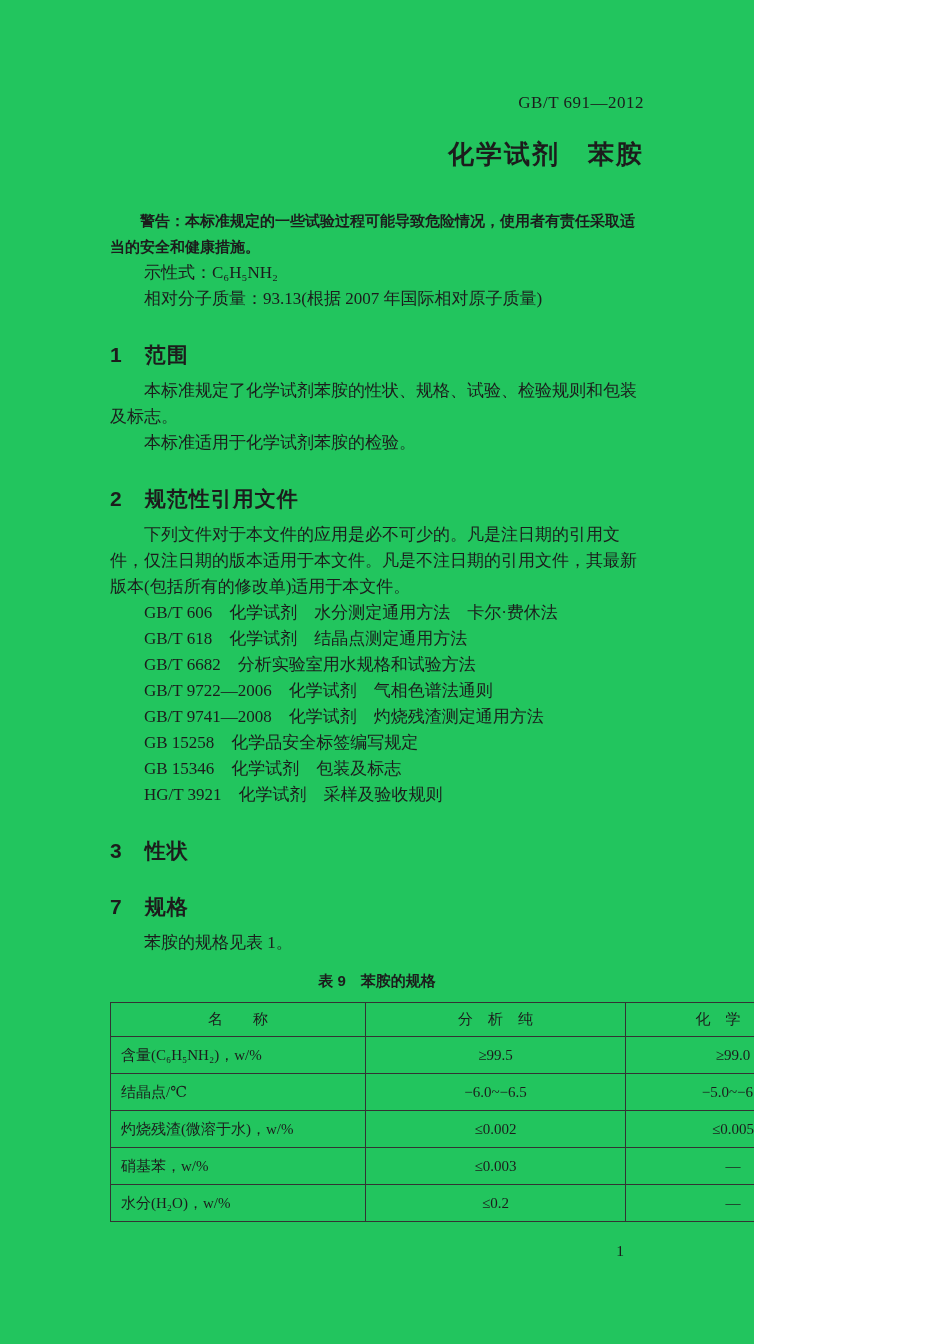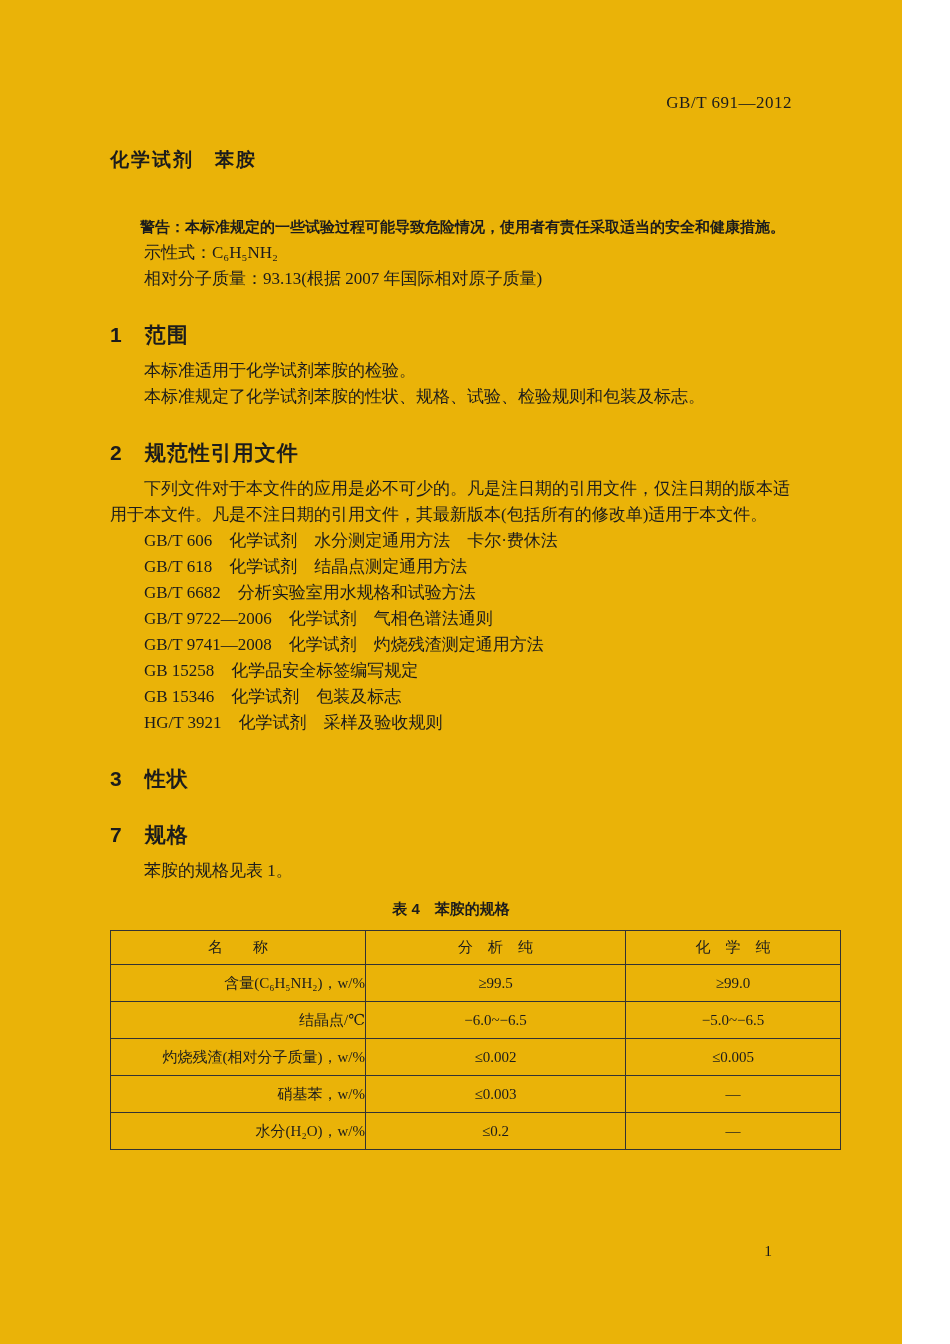"GB/T 691—2012" .page { background: #eab308 -> #22c55e; width: 902px -> 754px }
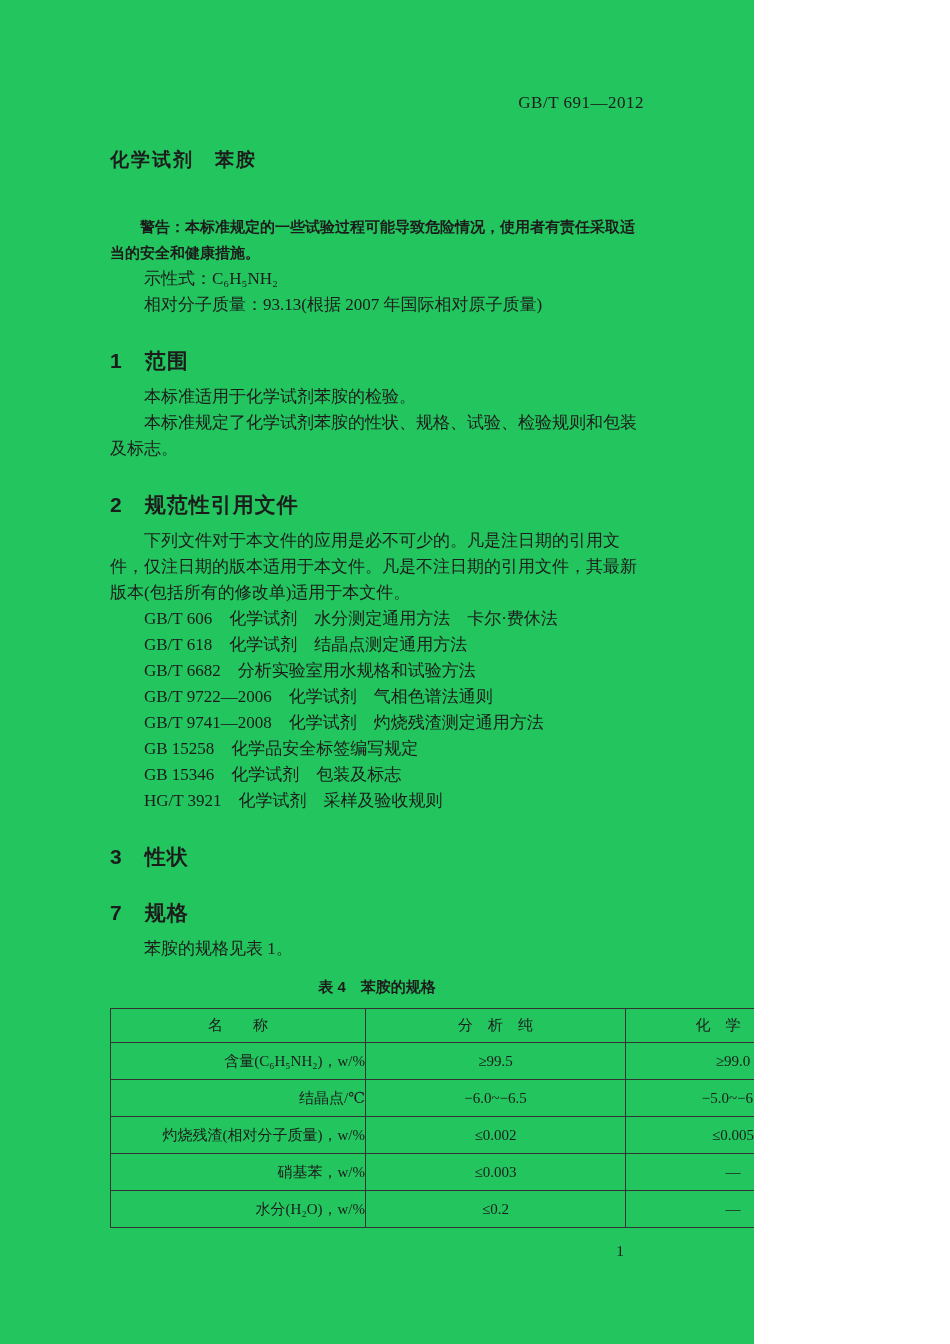"化学试剂 苯胺" .doc-title { font-size: 19px -> 26px; margin-top: 30px -> 24px; text-align: left -> right }
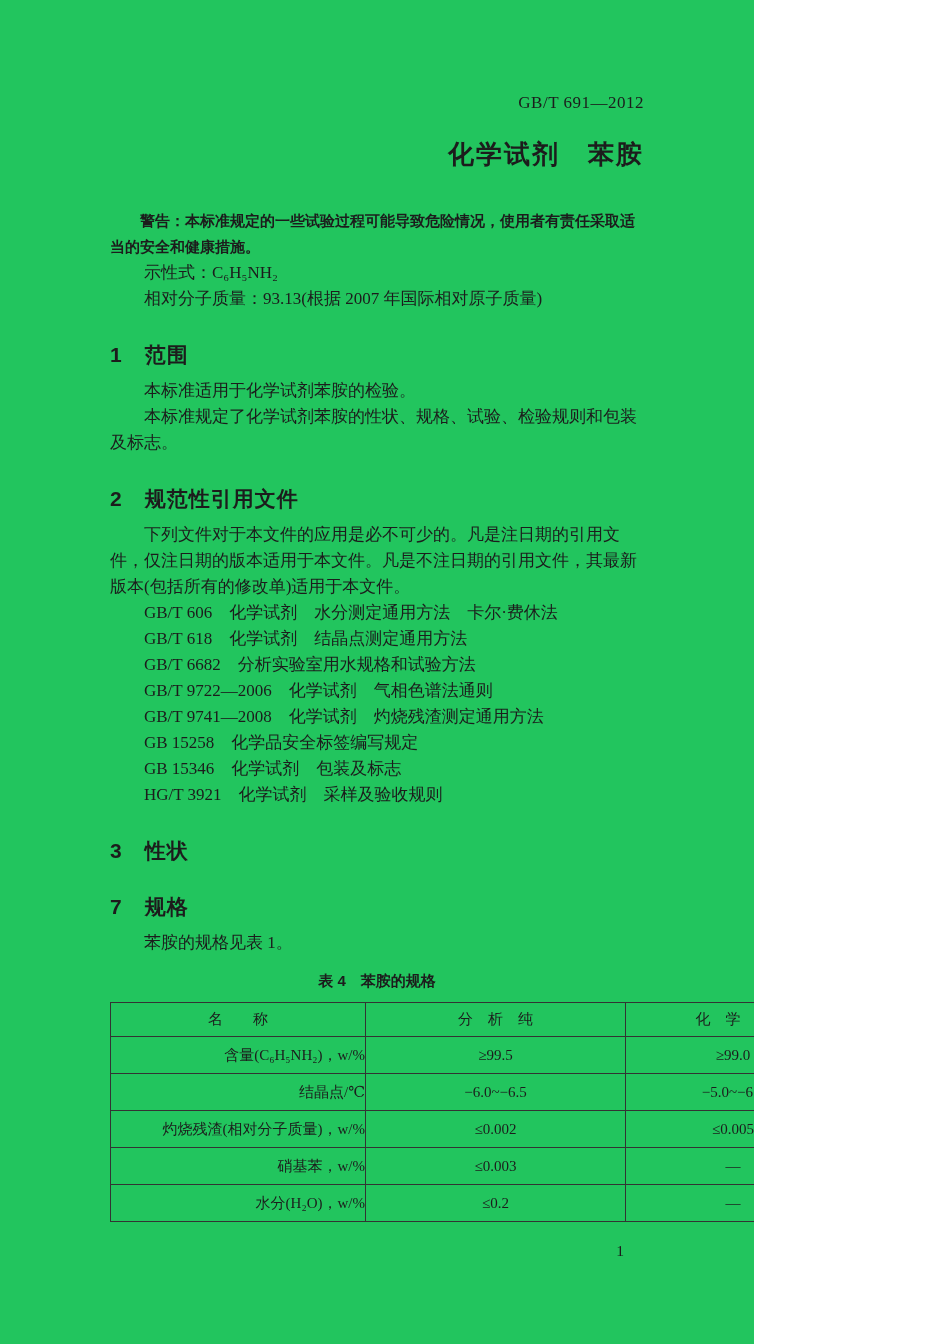"本标准适用于化学试剂苯胺的检验。" p.body-line { order: before "本标准规定了化学试剂苯胺的性状、规格、试验、检验规则和包装及标志。" -> after "本标准规定了化学试剂苯胺的性状、规格、试验、检验规则和包装及标志。" }
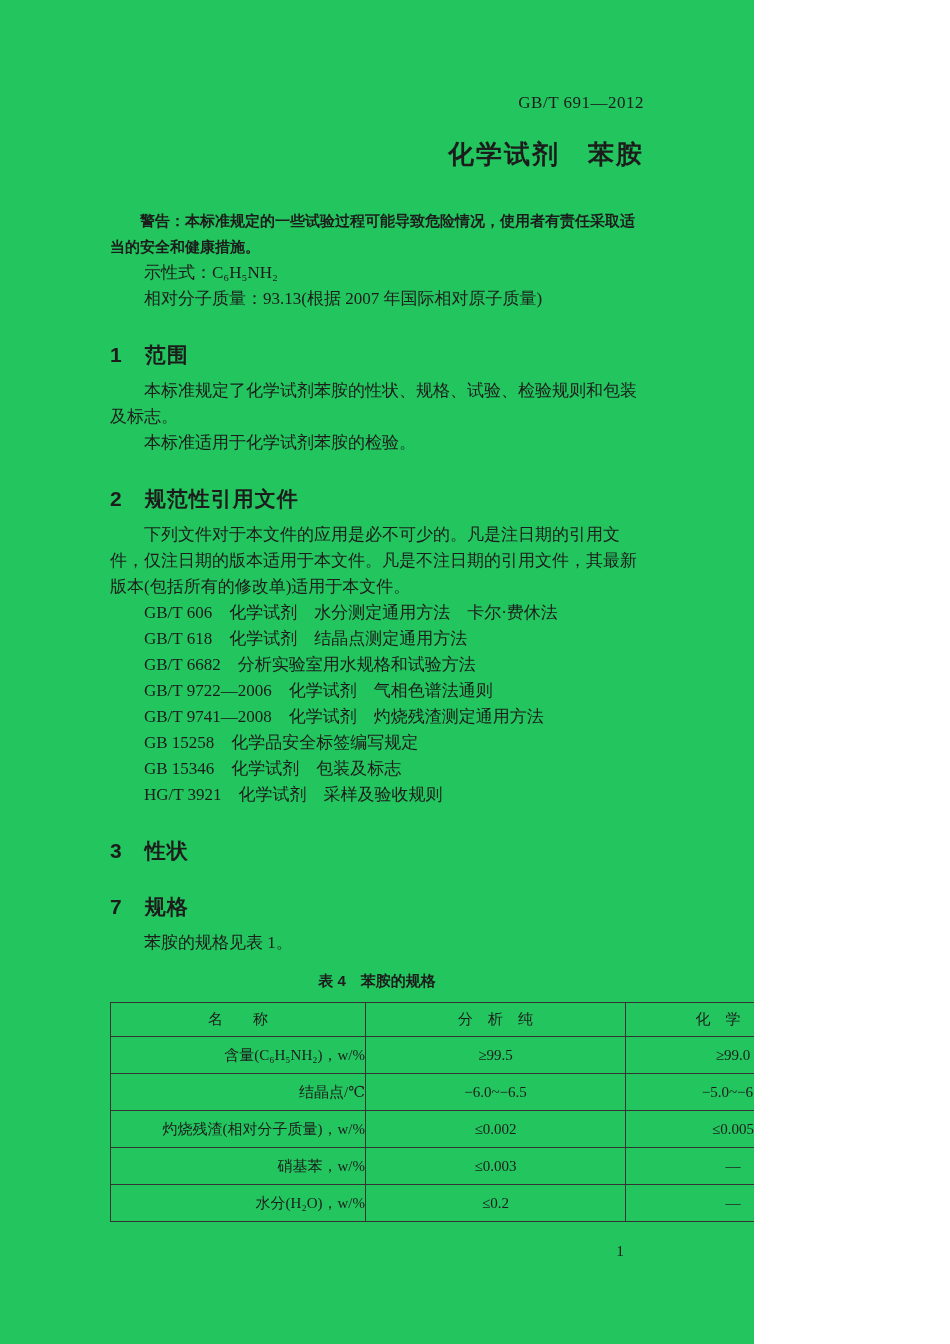"表 4 苯胺的规格" div.table-caption { text: 4 -> 9 }
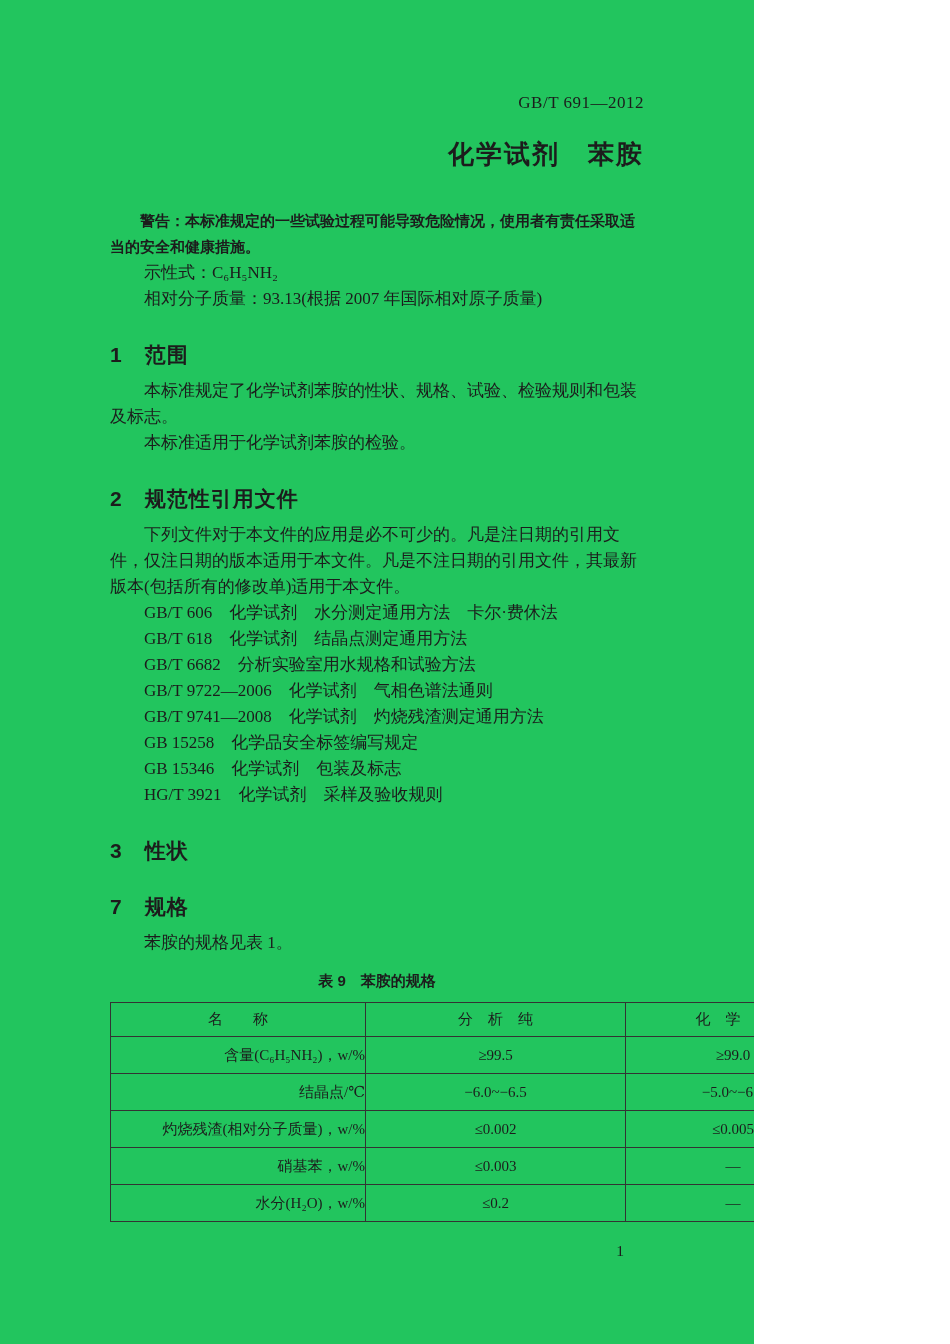"含量(C₆H₅NH₂)，w/%" table.spec-table .c1 { padding-left: none -> 10px; text-align: right -> left }
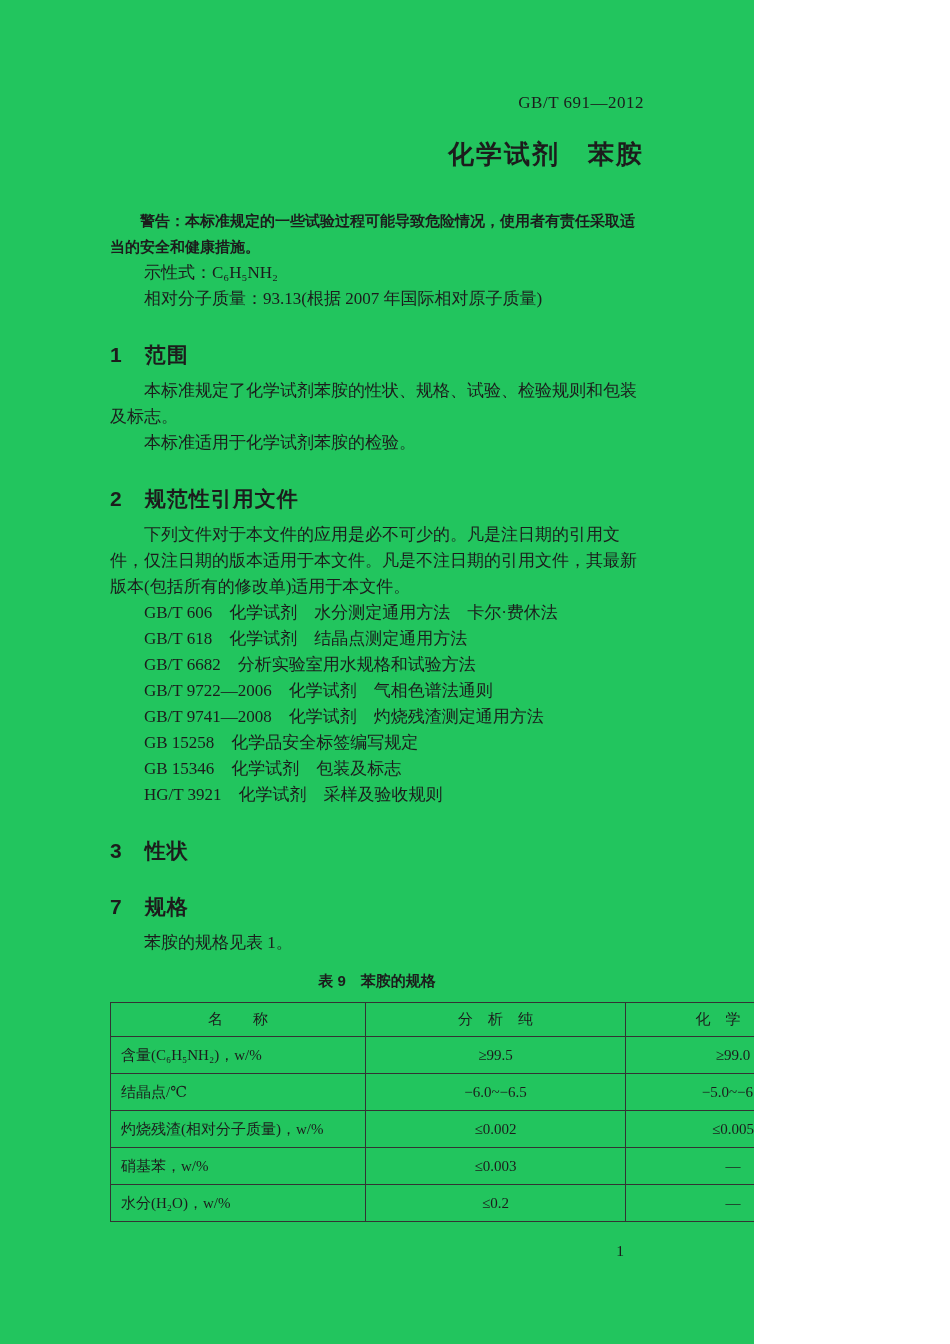"灼烧残渣(相对分子质量)，w/%" td.c1 { text: 相对分子质量 -> 微溶于水 }
